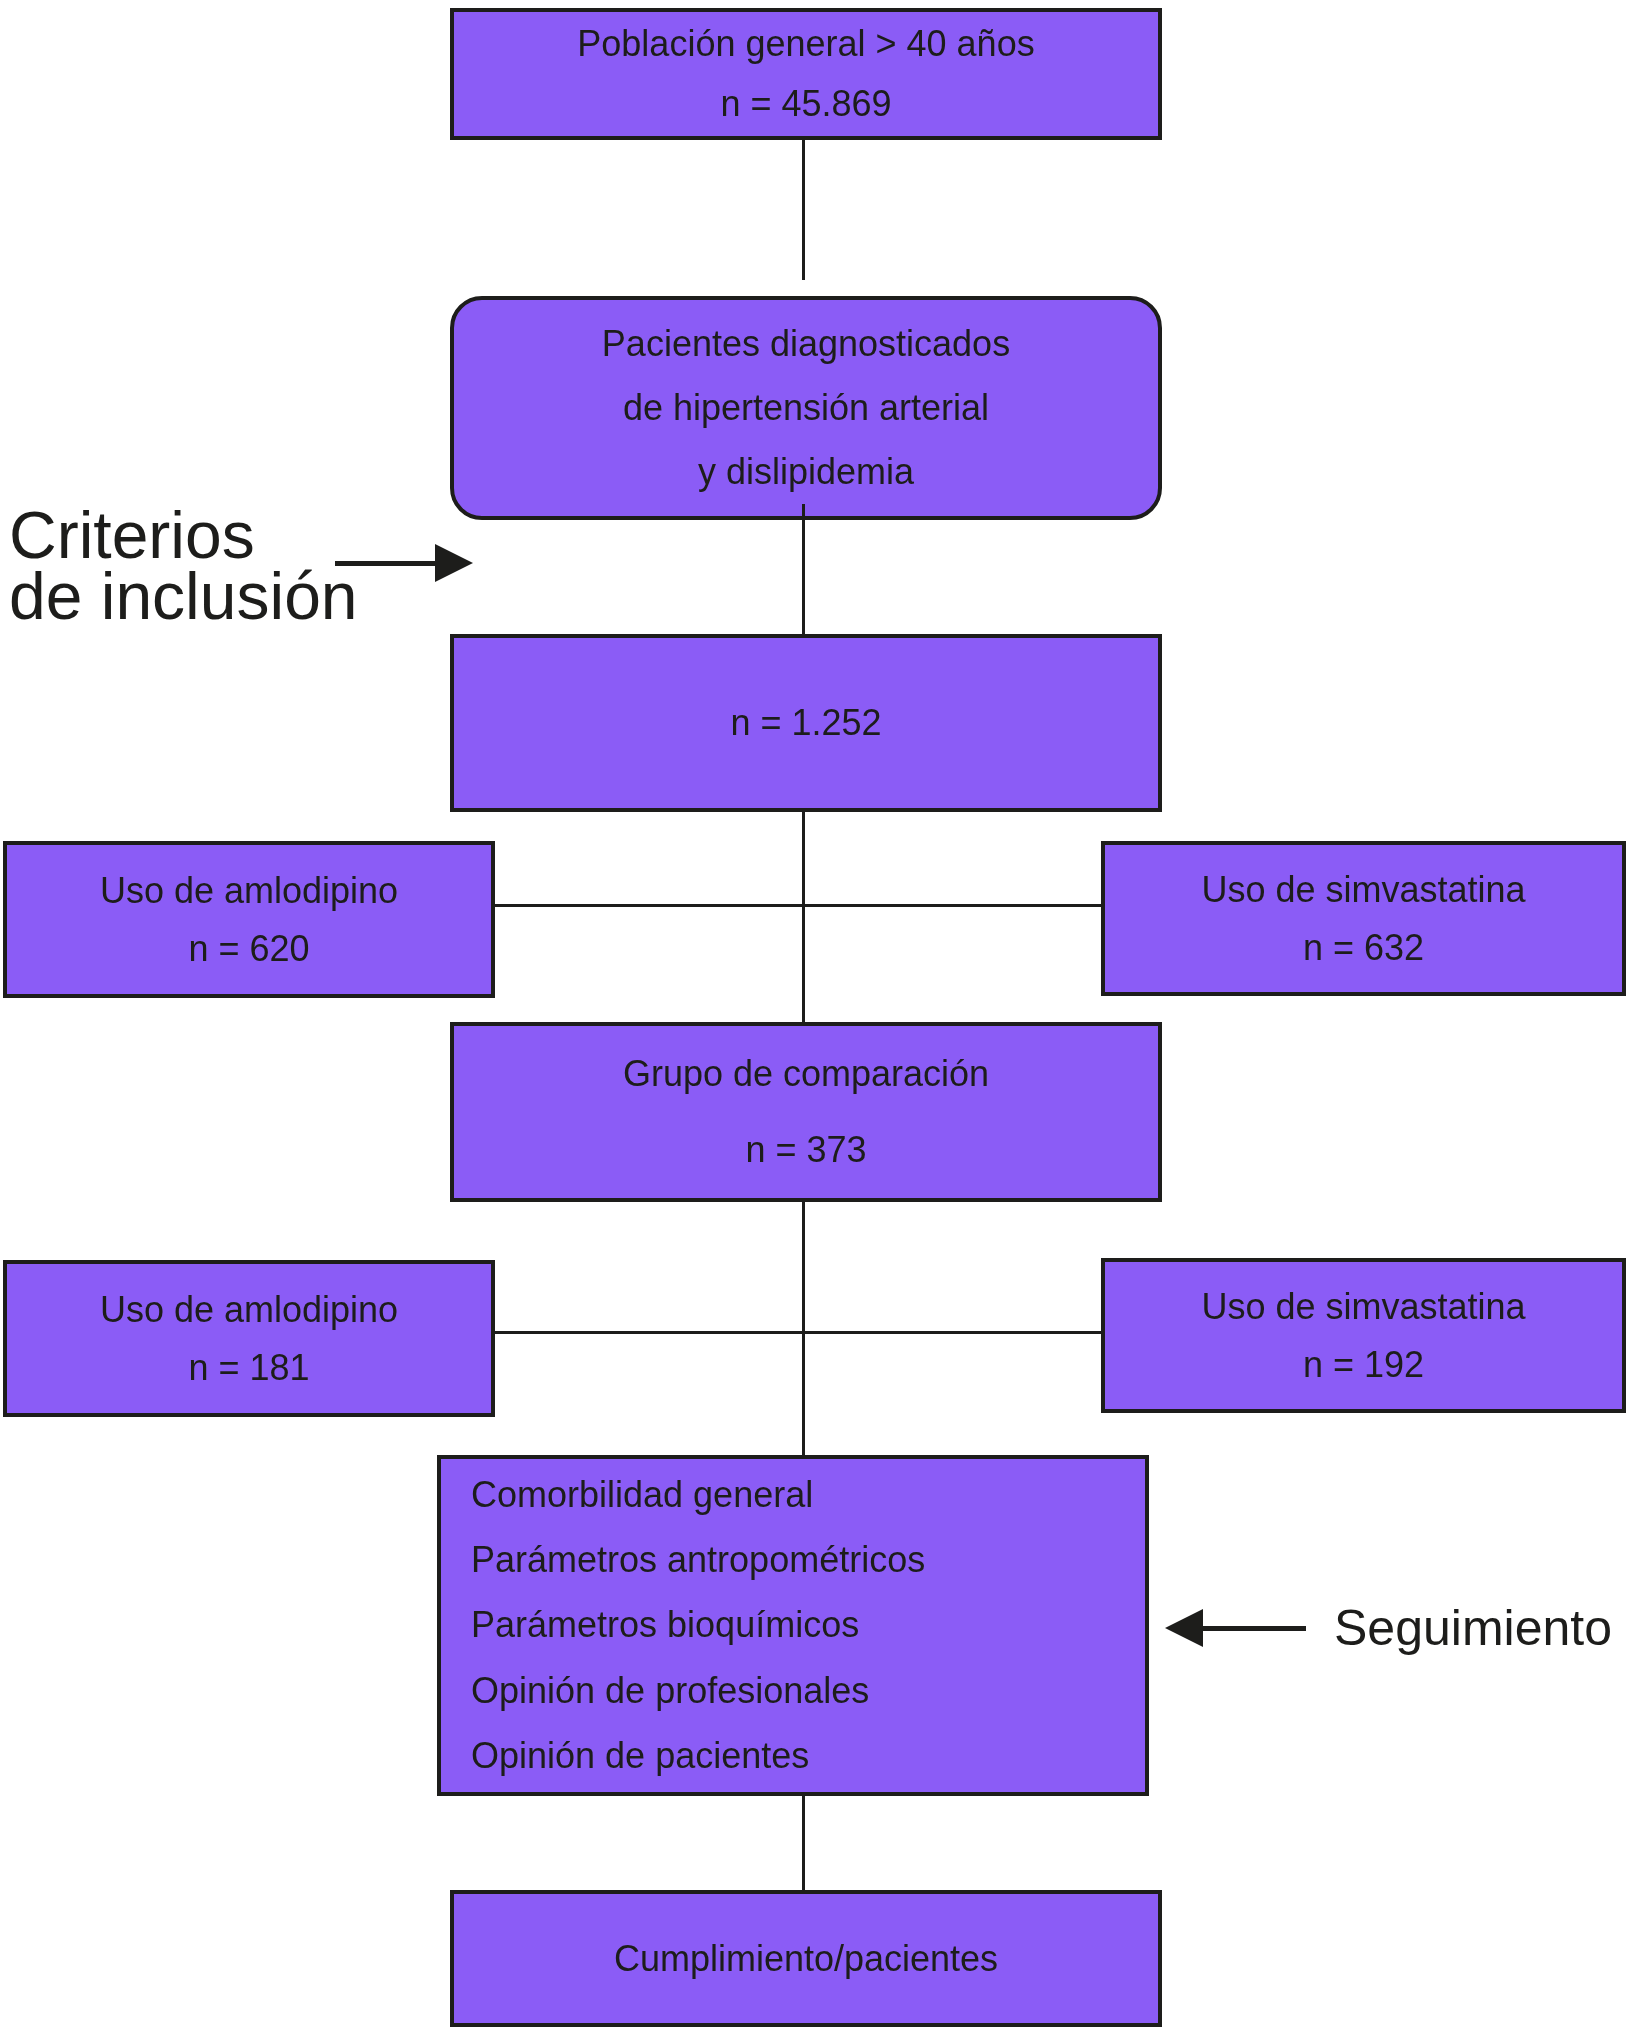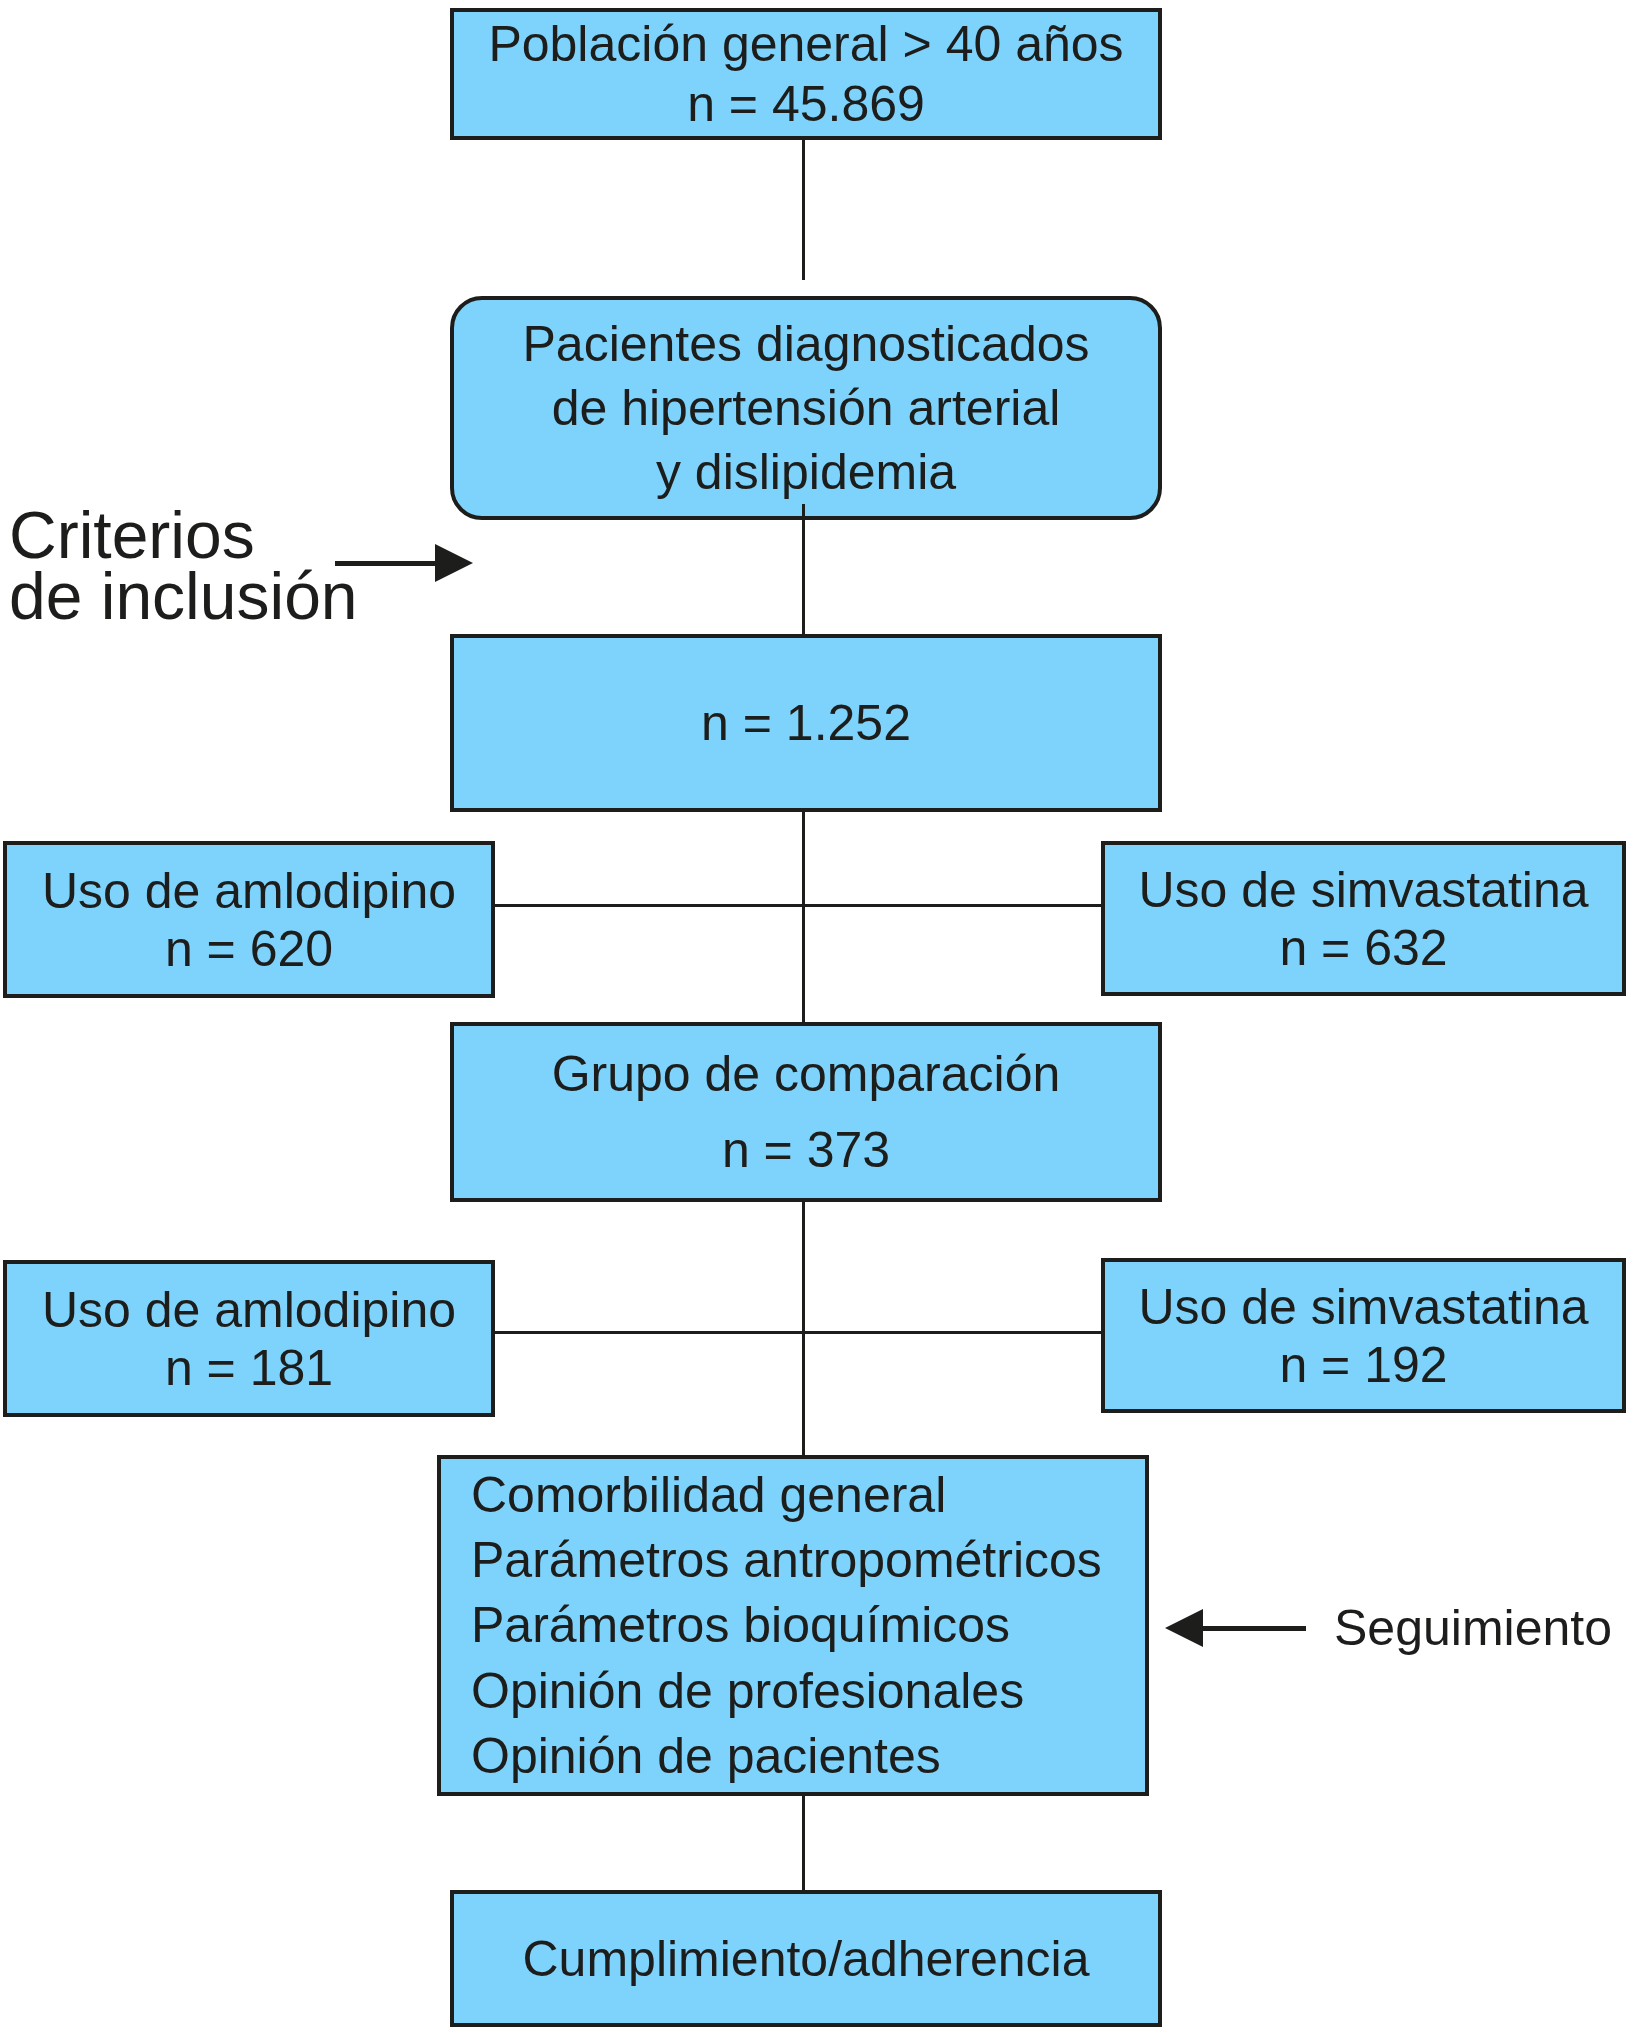"Población general > 40 años" .box { background: #7dd3fc -> #8b5cf6; font-size: 50px -> 36px }
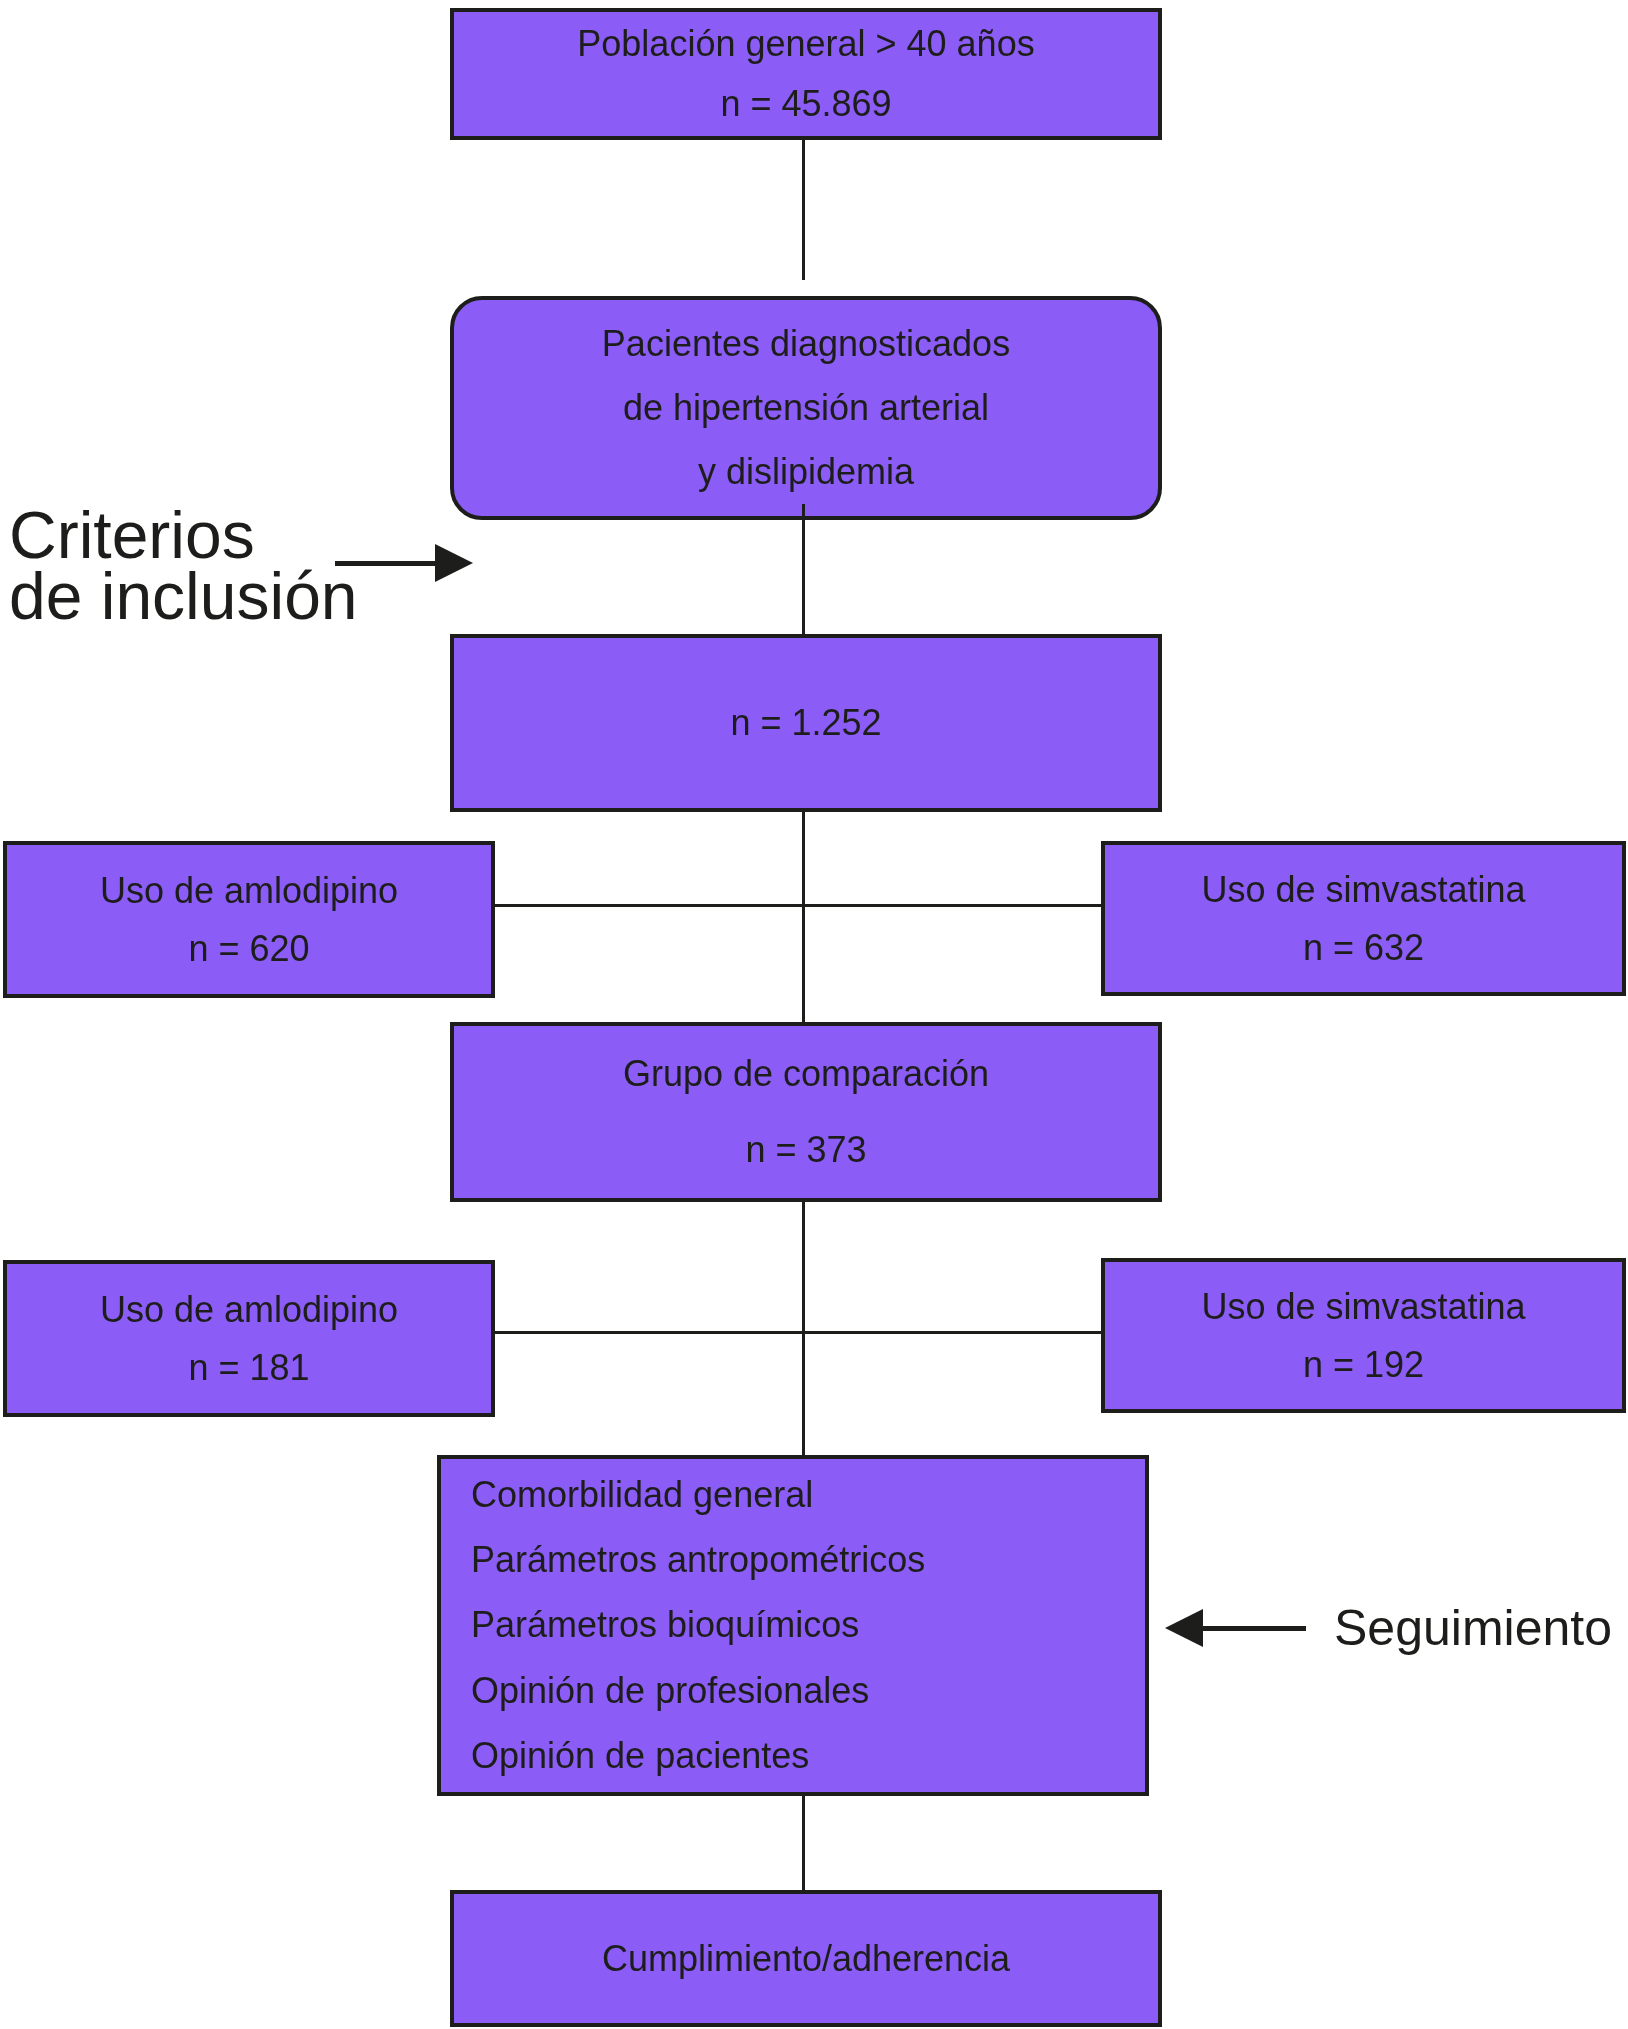"Cumplimiento/adherencia" div.bline { text: Cumplimiento/adherencia -> Cumplimiento/pacientes }
